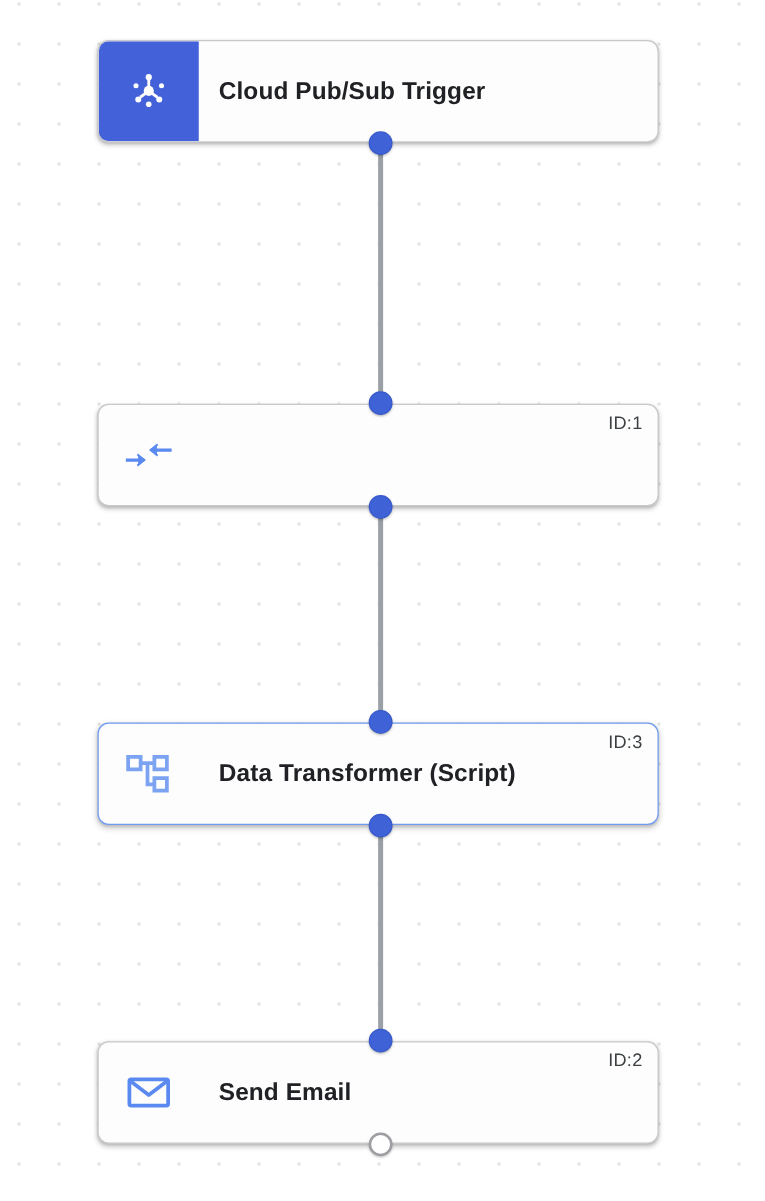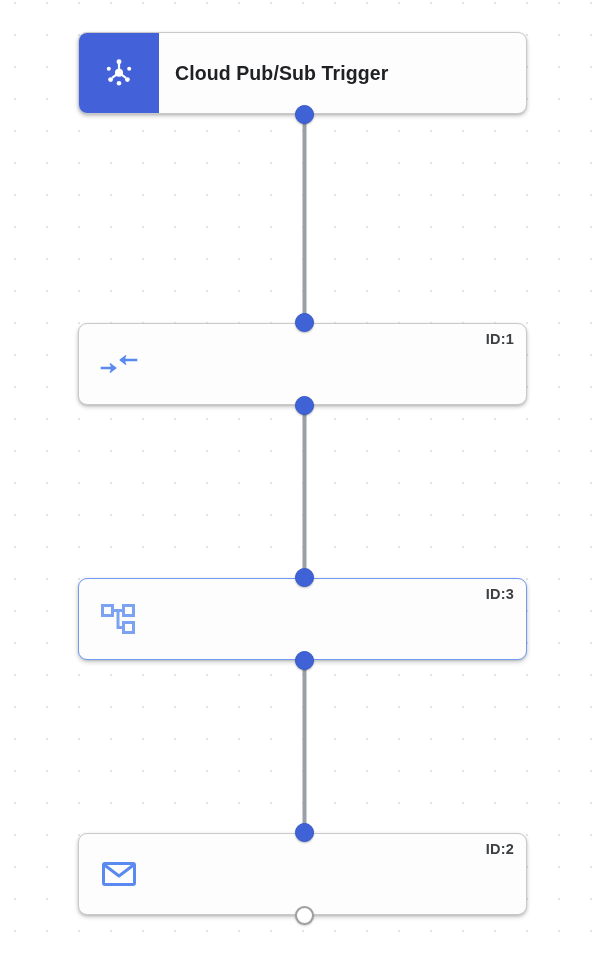"ID:1" .node-id { font-weight: bold -> normal }
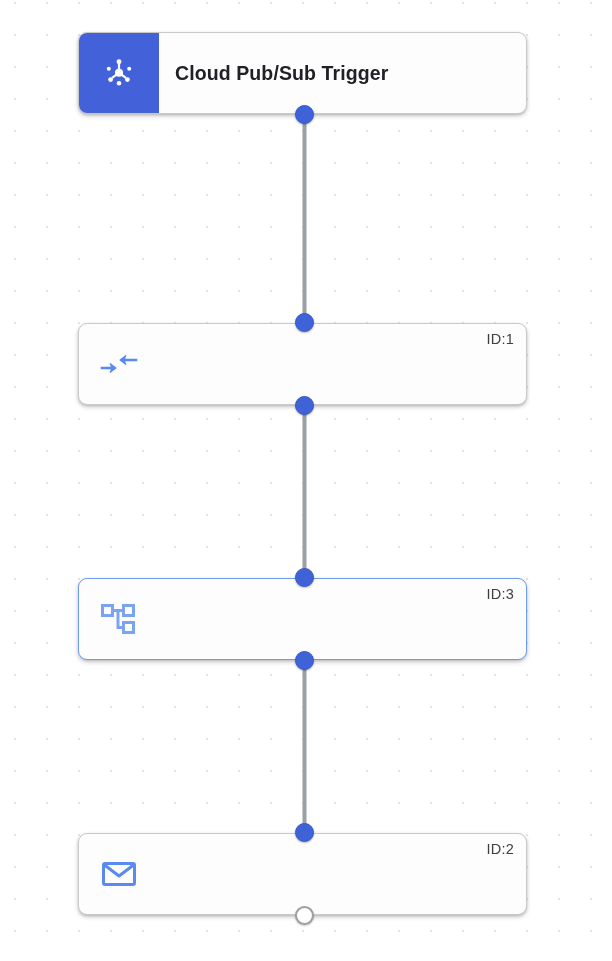"Data Transformer (Script)" div.node-title { html: none -> <div>Data Transformer (Script)</div> }
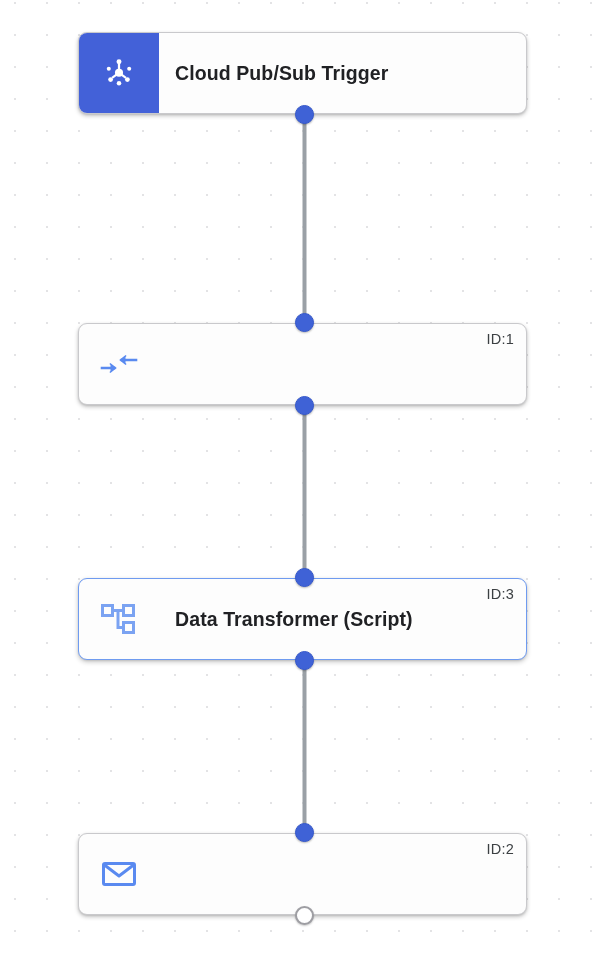"Send Email" div.node-title { html: none -> <div>Send Email</div> }
